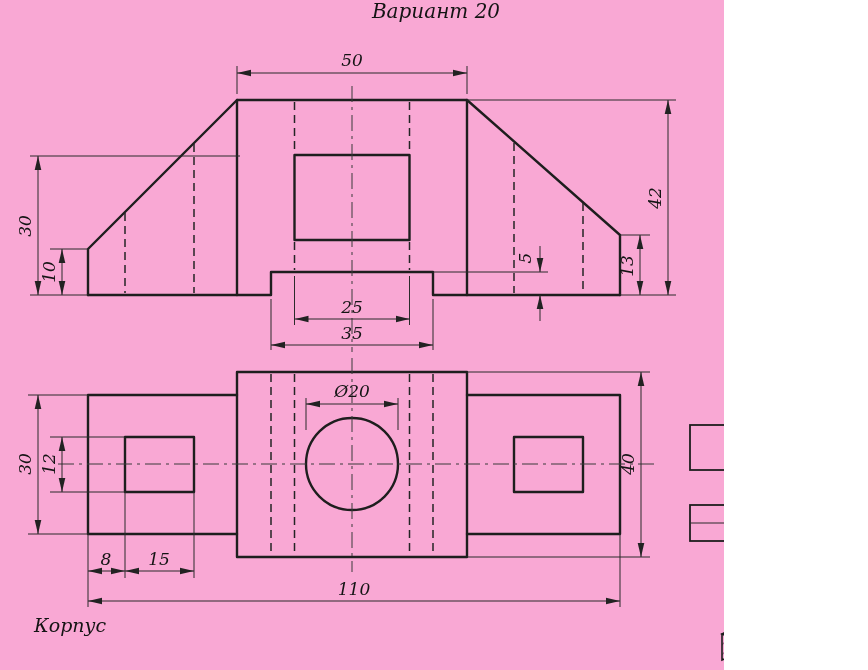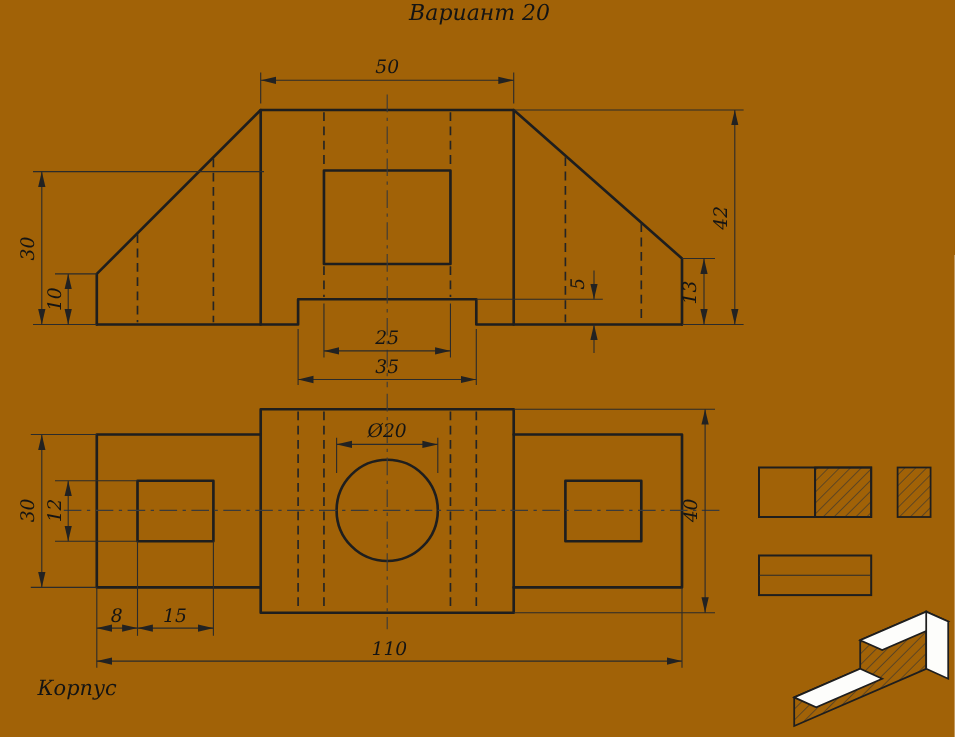"Вариант 20" .sheet { background: #a16207 -> #f9a8d4; width: 868px -> 724px }
